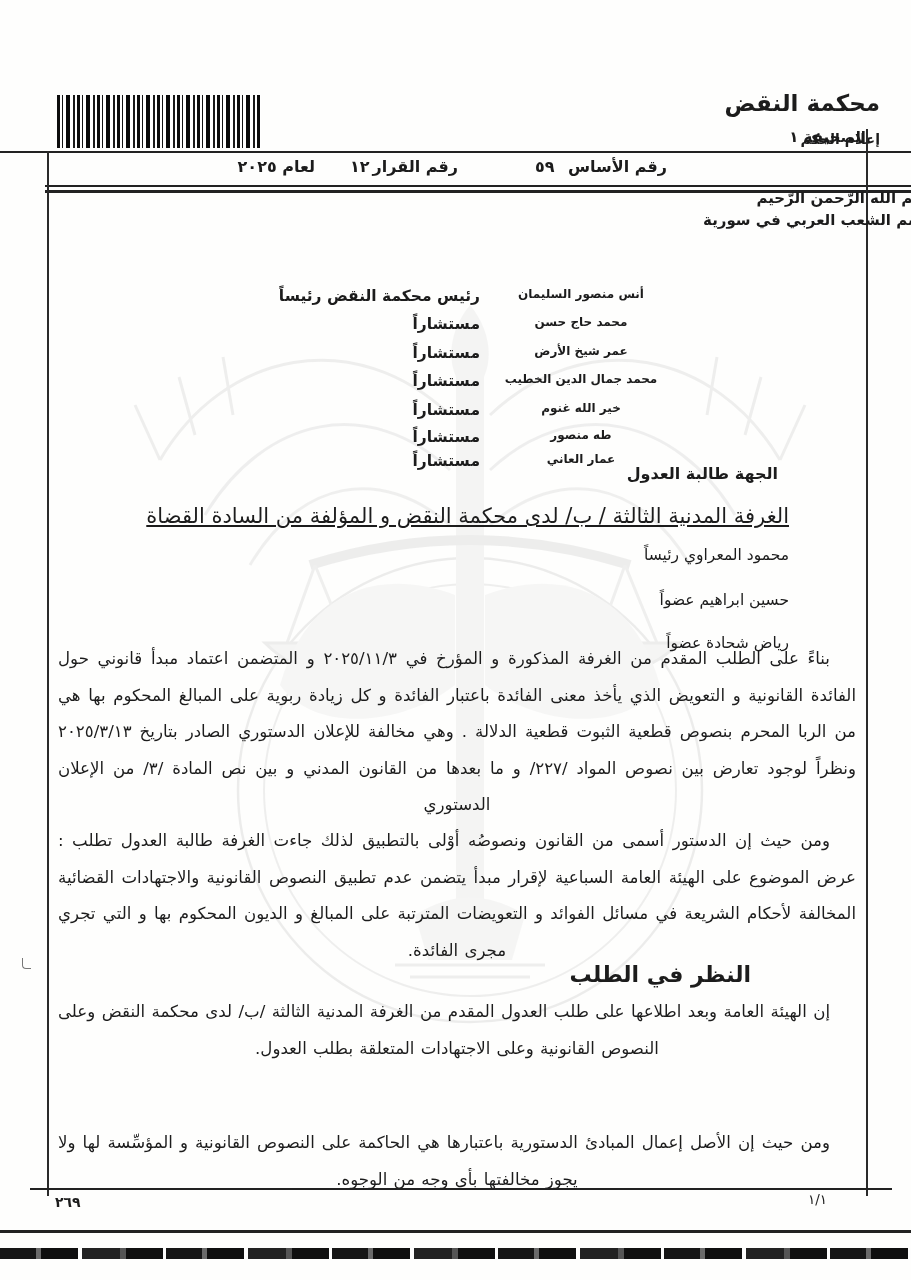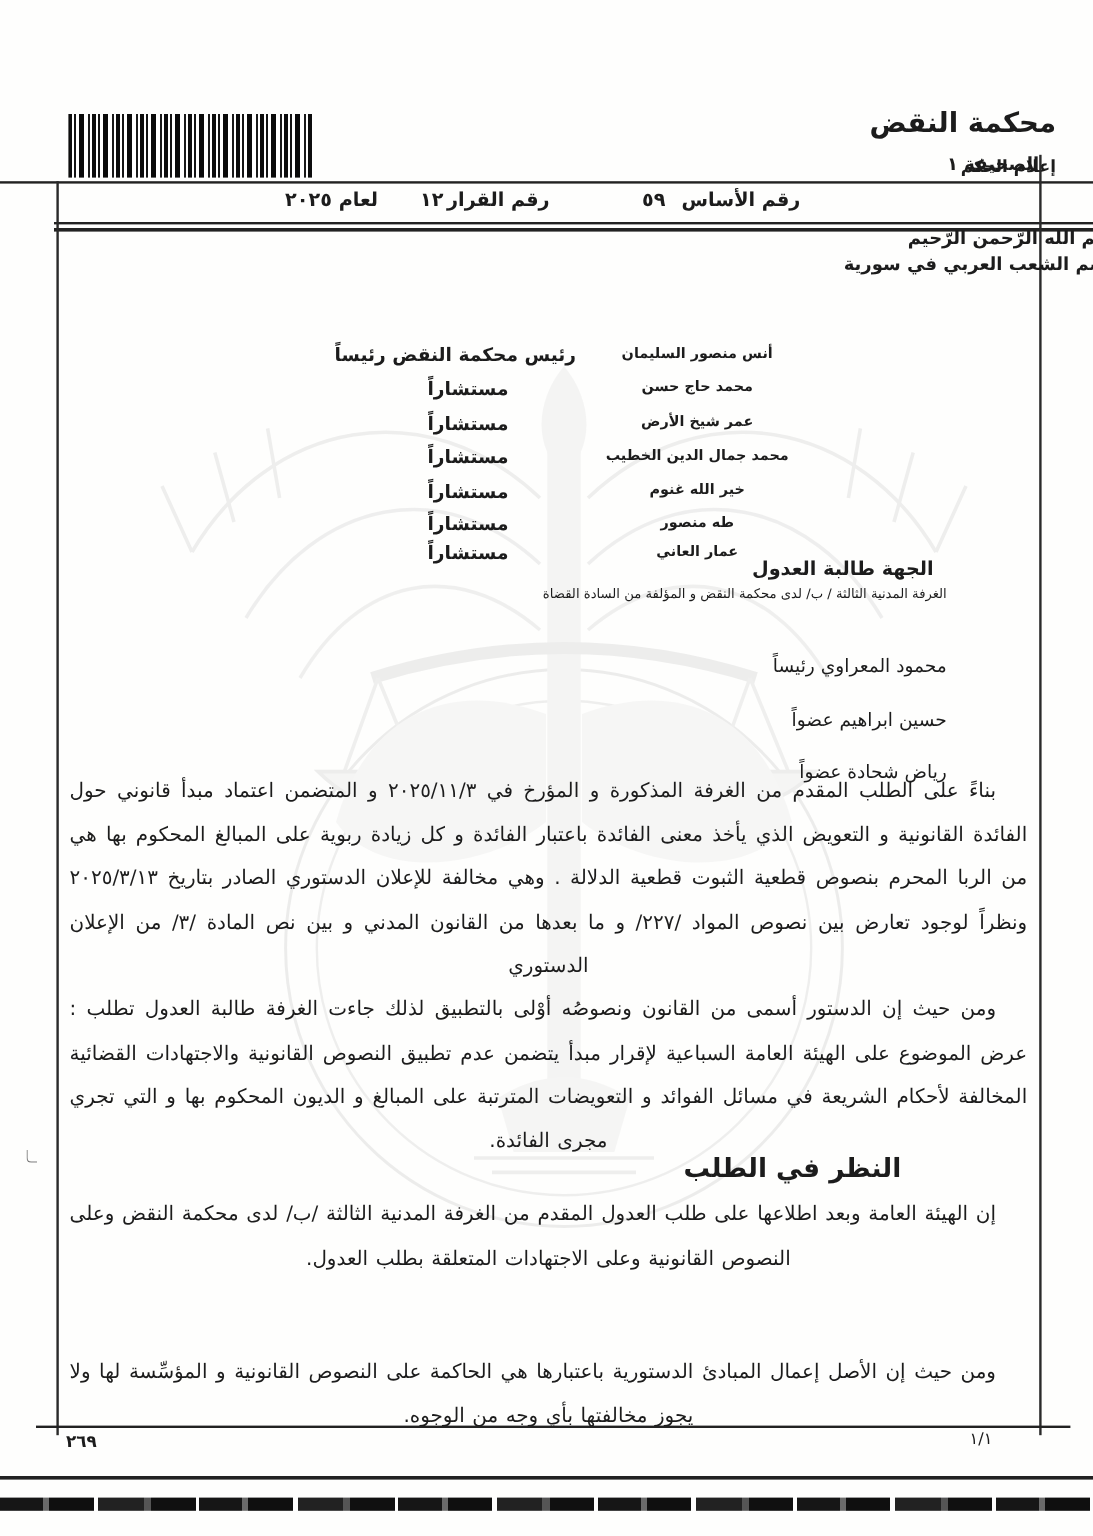"رئيس محكمة النقض رئيساً" .judge-role { text-align: center -> right }
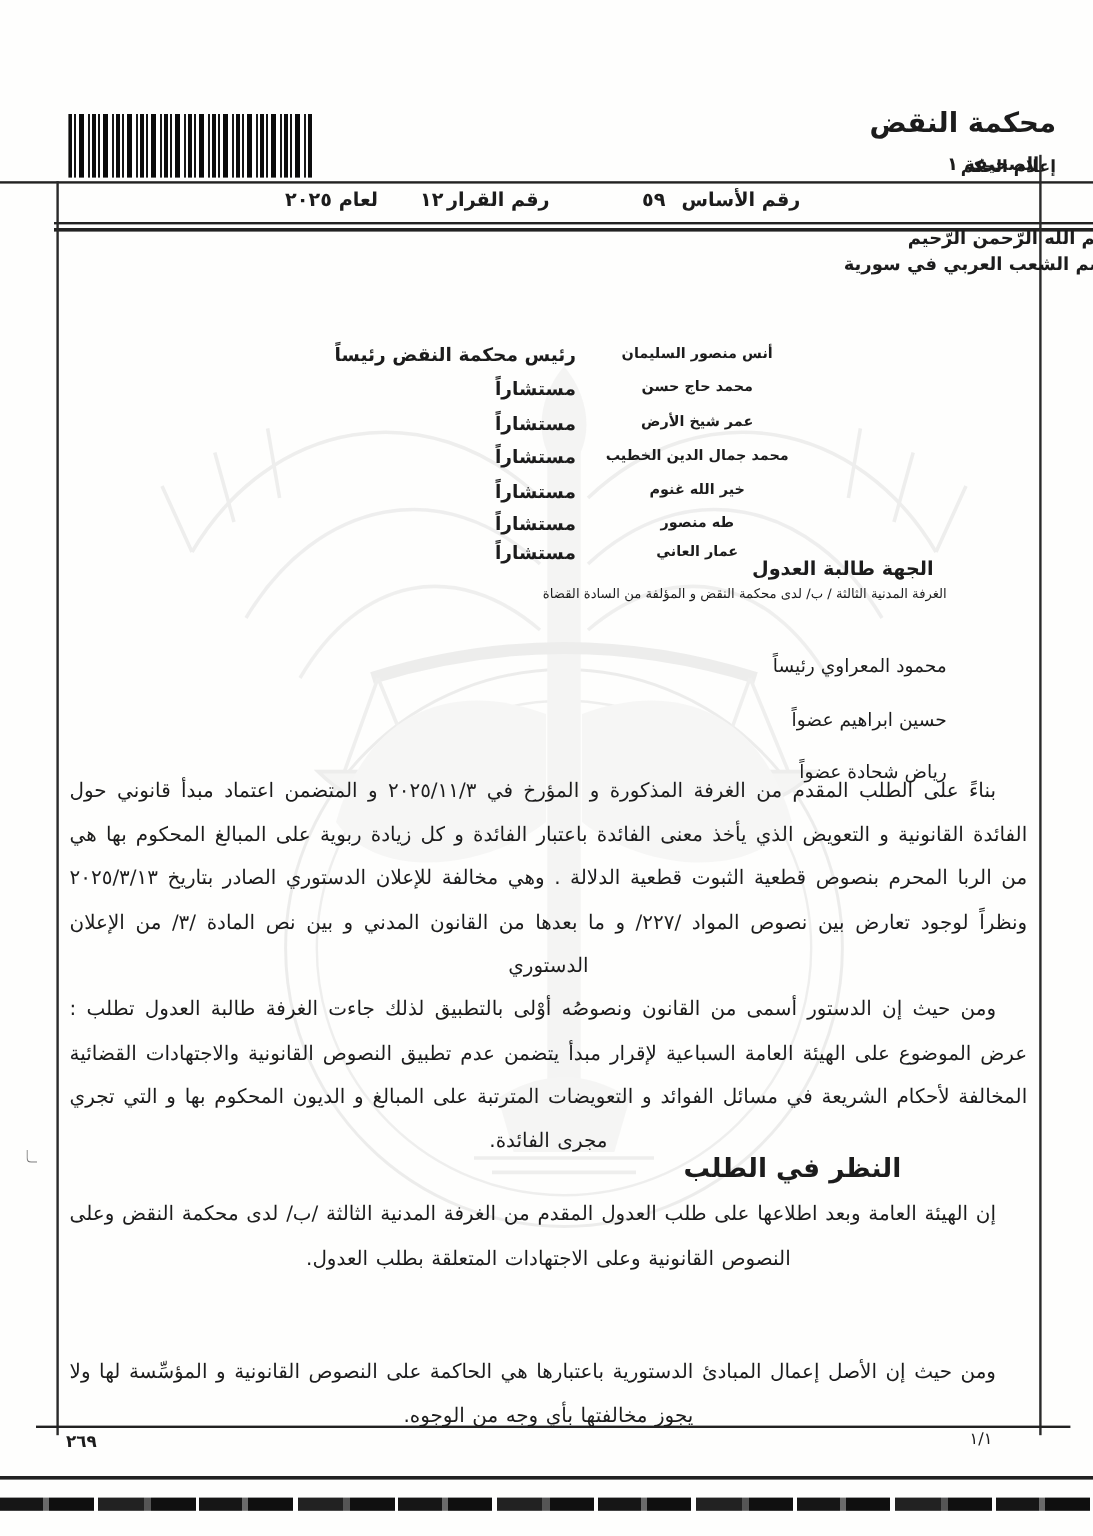"الغرفة المدنية الثالثة / ب/" .chamber-line { font-size: 11px -> 21px; text-decoration: none -> underline; top: 488px -> 504px }
